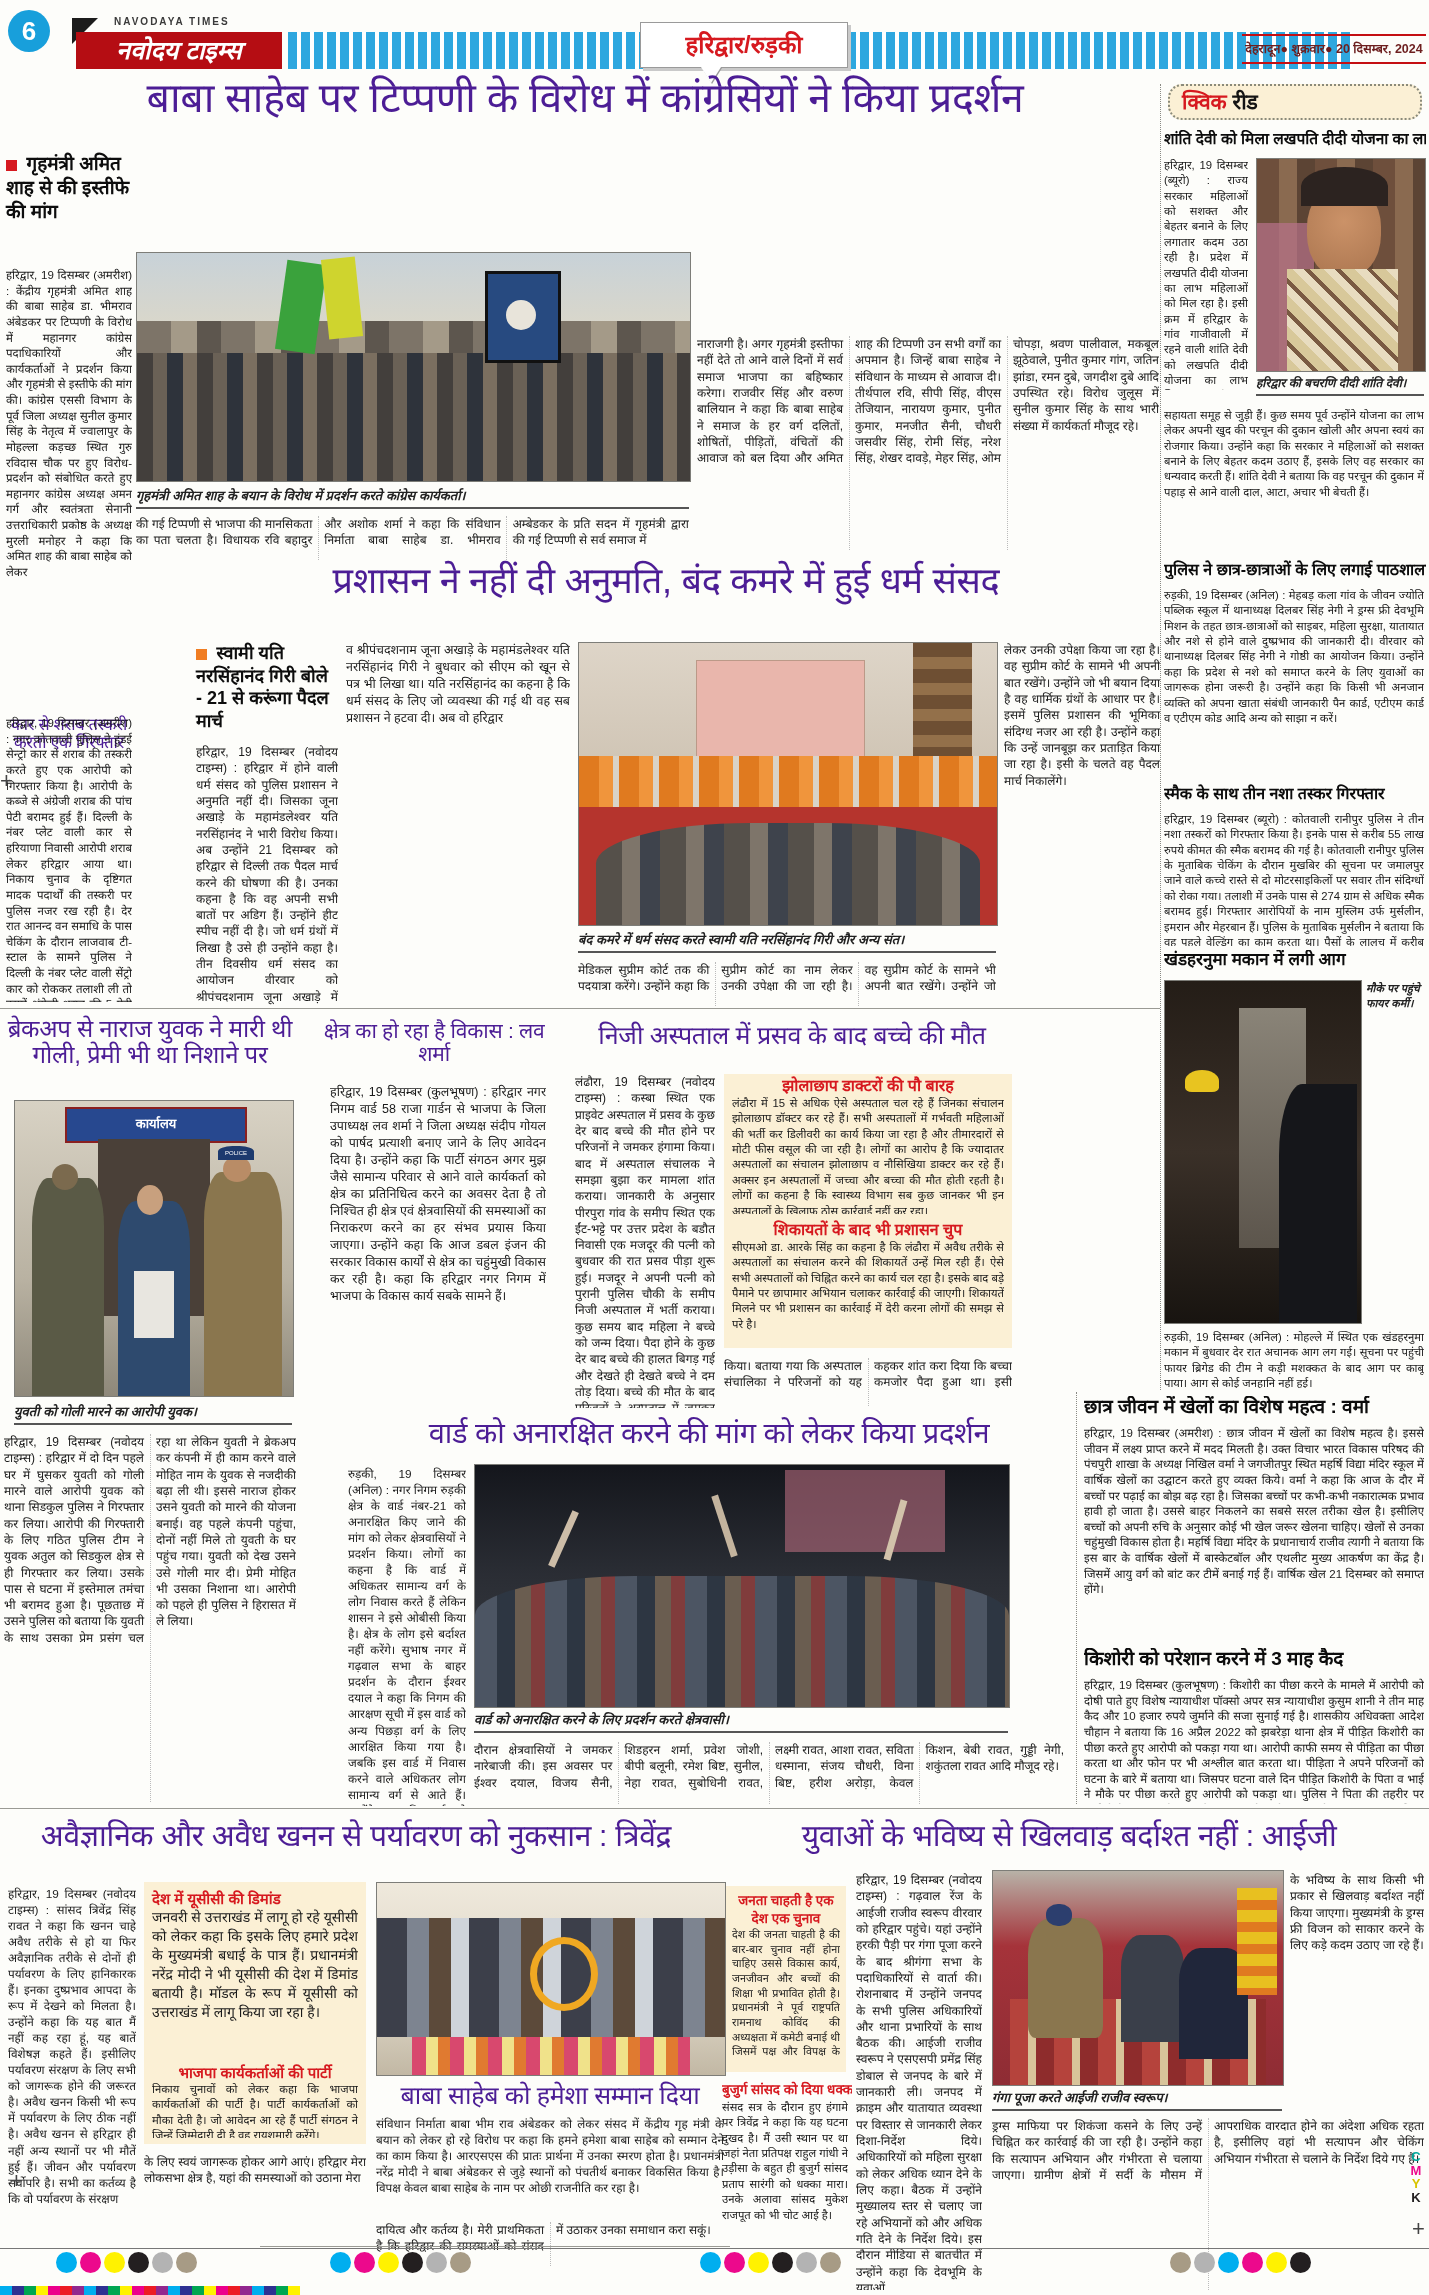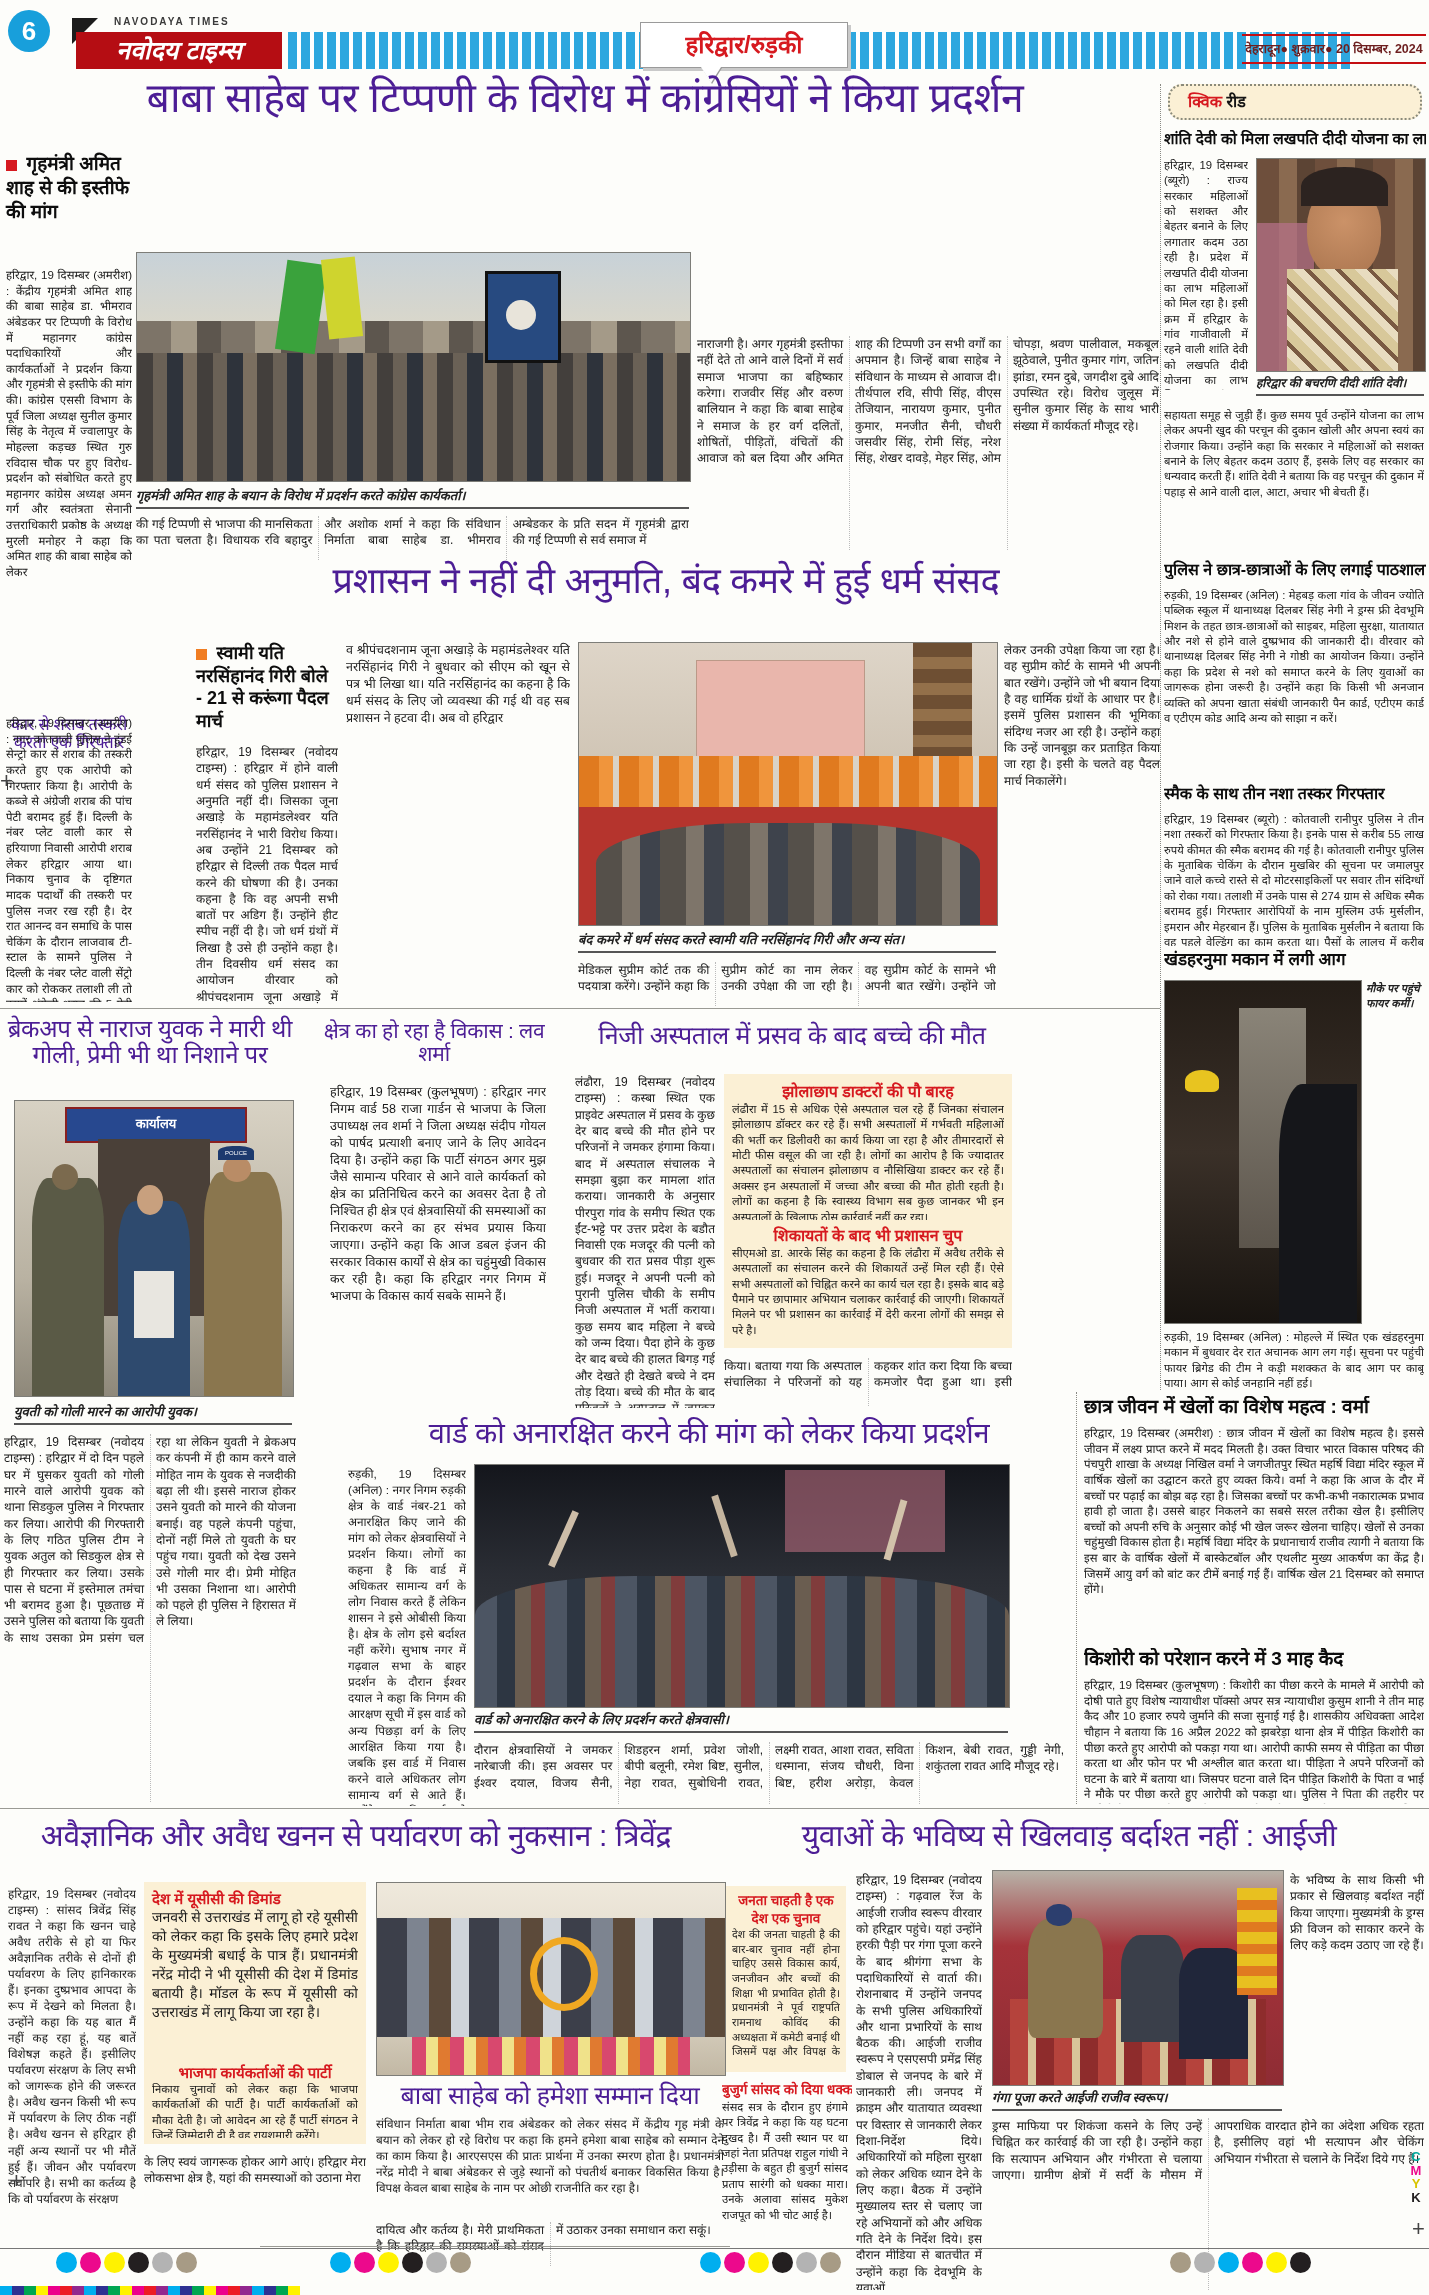"क्विक रीड" div.abs { font-size: 16px -> 21px; padding-left: 18px -> 12px }
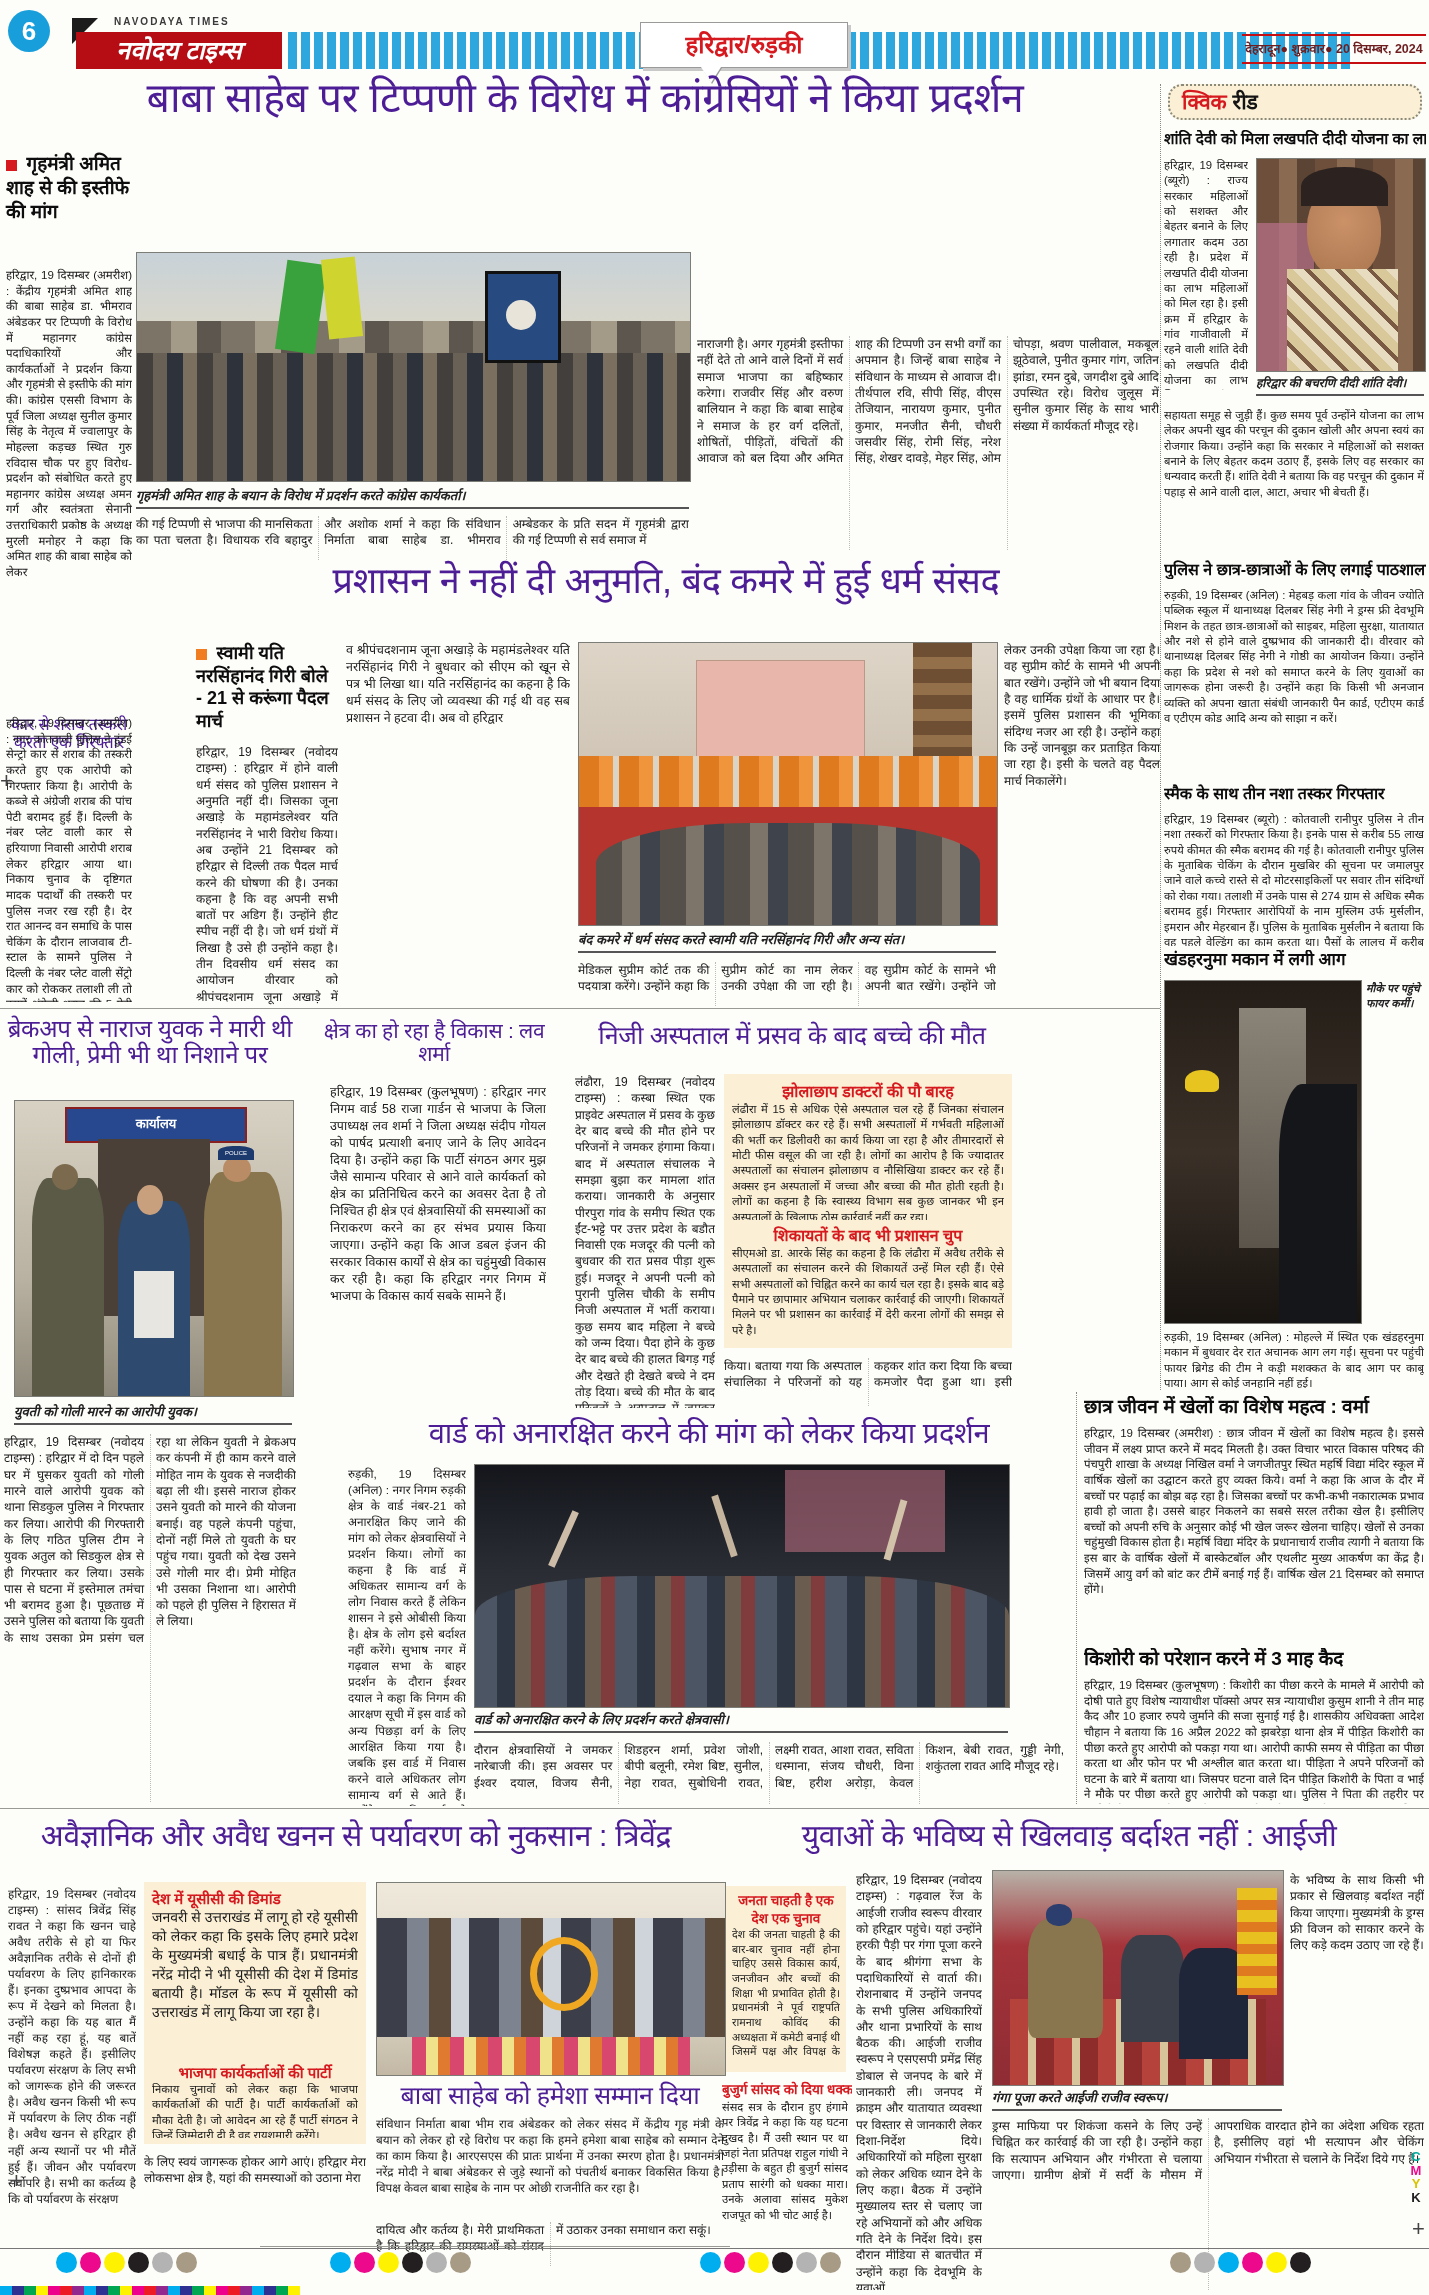"झोलाछाप डाक्टरों की पौ बारह" div.abs { padding: 6px 8px -> 0 8px }
